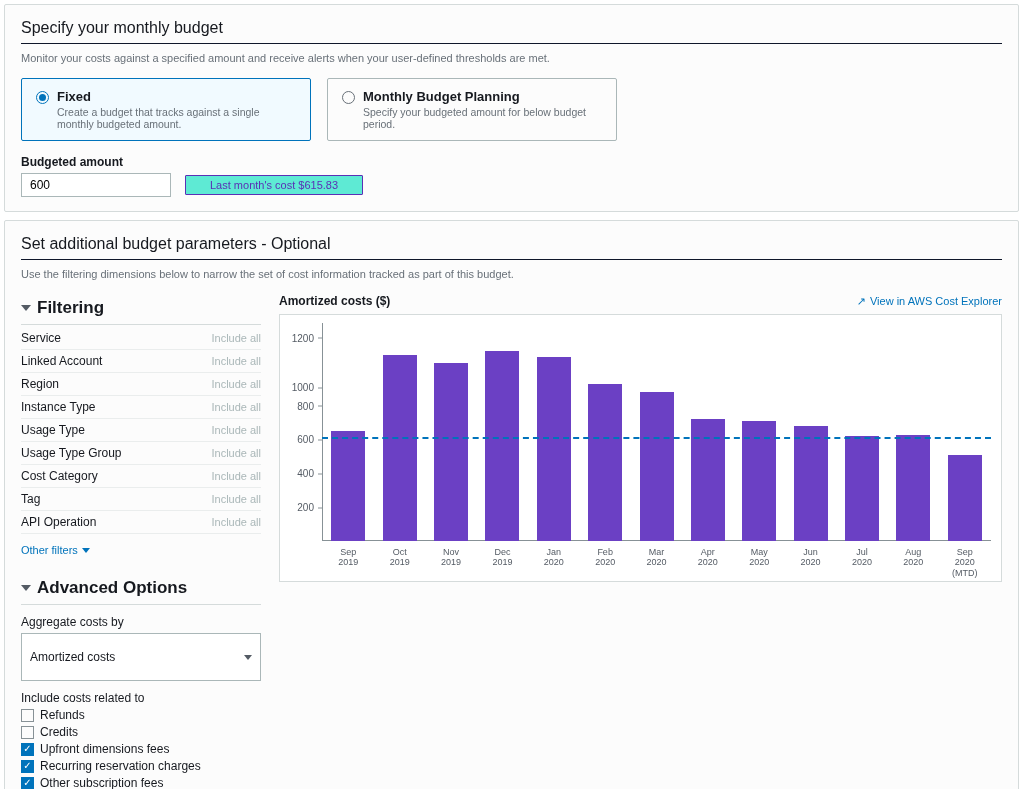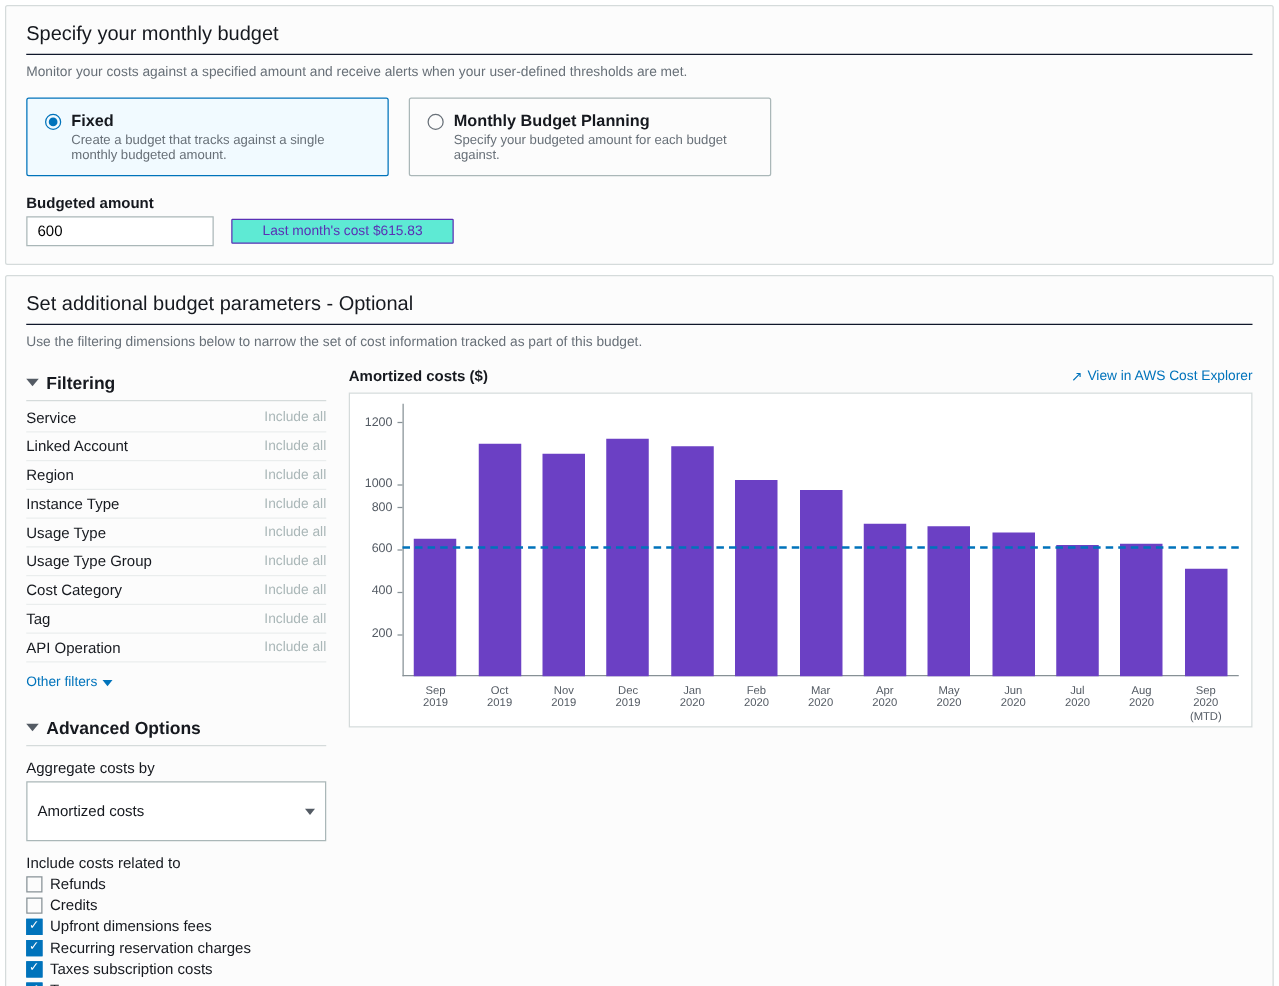"Specify your budgeted amount for" div.radio-sub { text: each budget against -> below budget period }
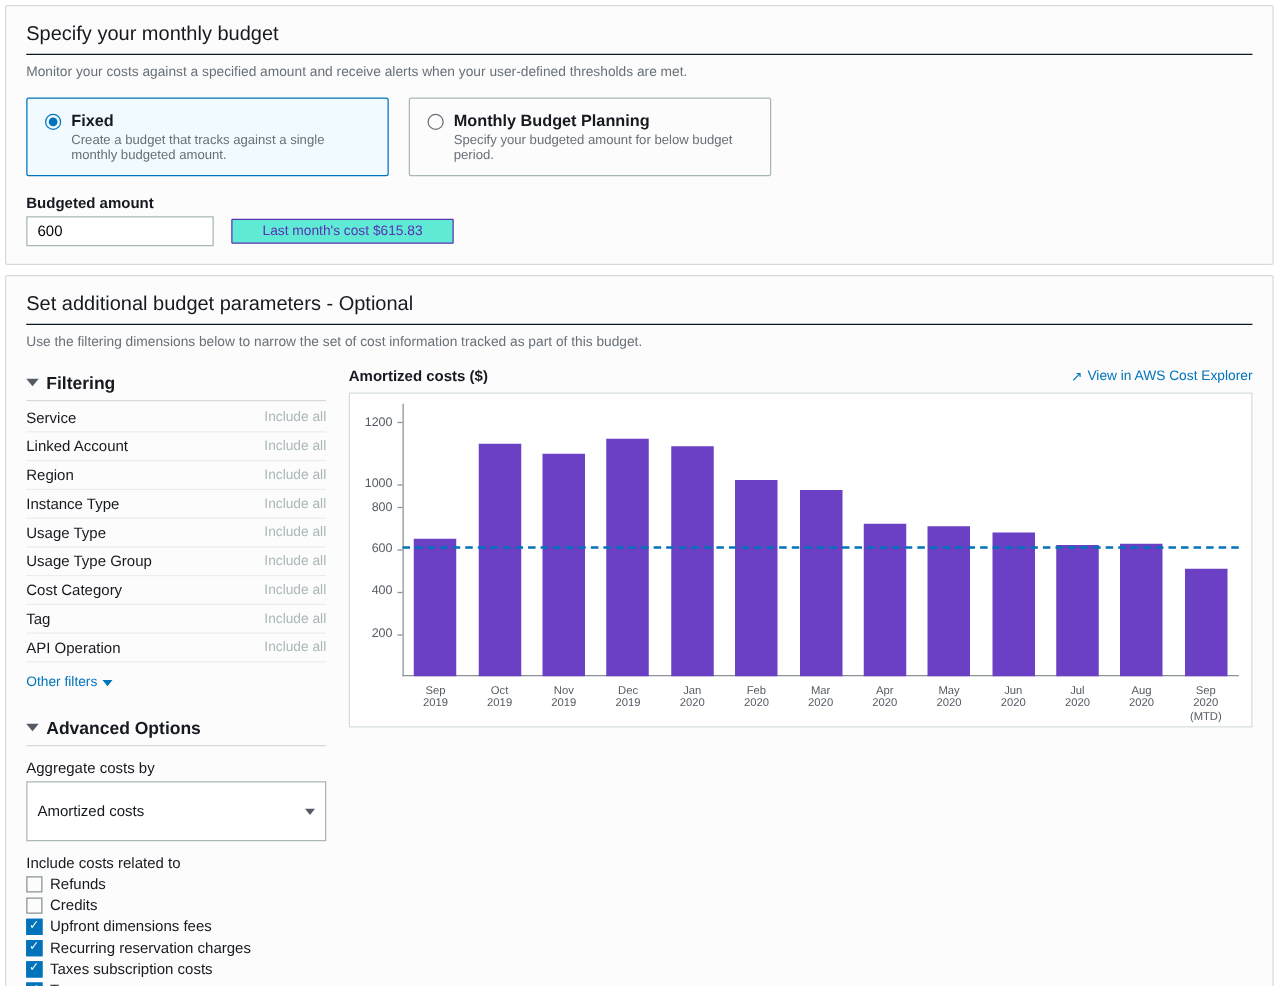"Filtering" .section-toggle { font-size: 14px -> 17px }
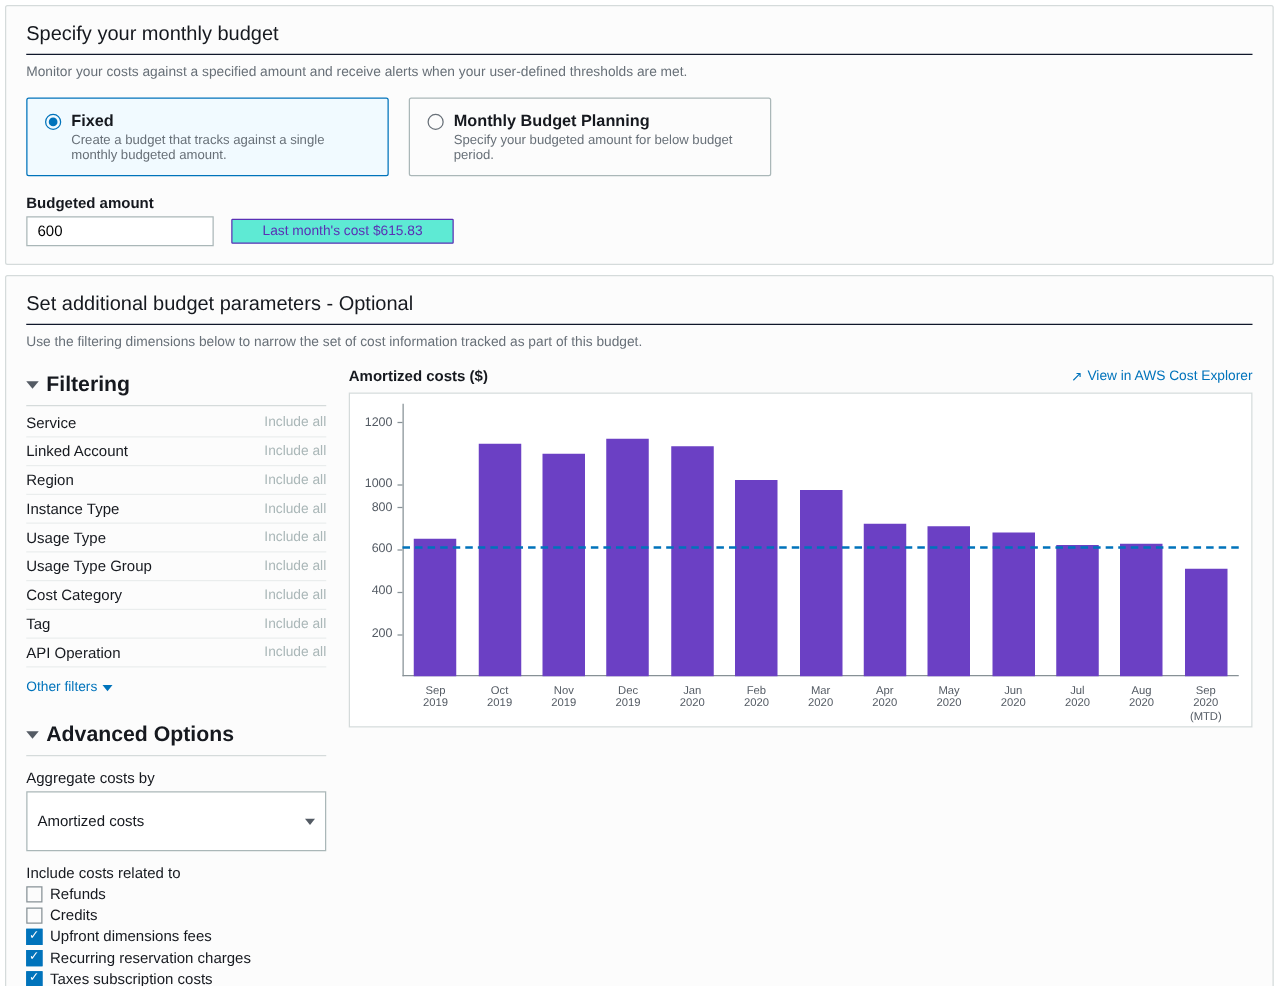"Taxes subscription costs" span { text: Taxes subscription costs -> Other subscription fees }
